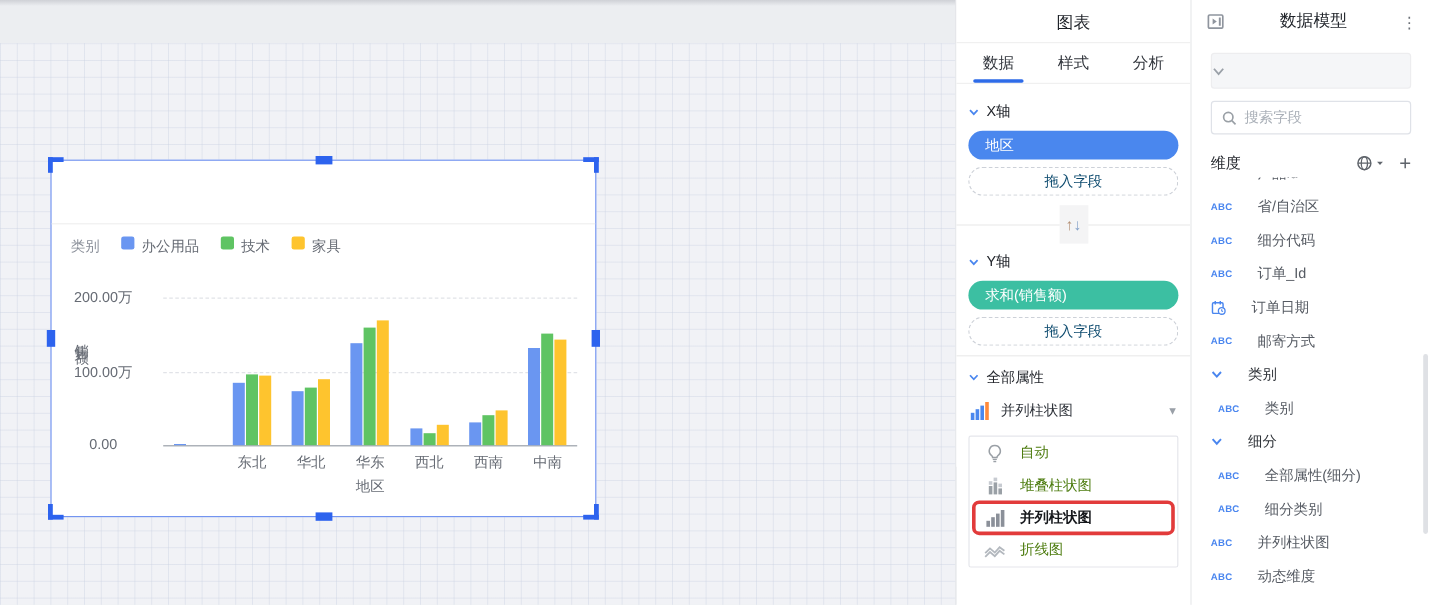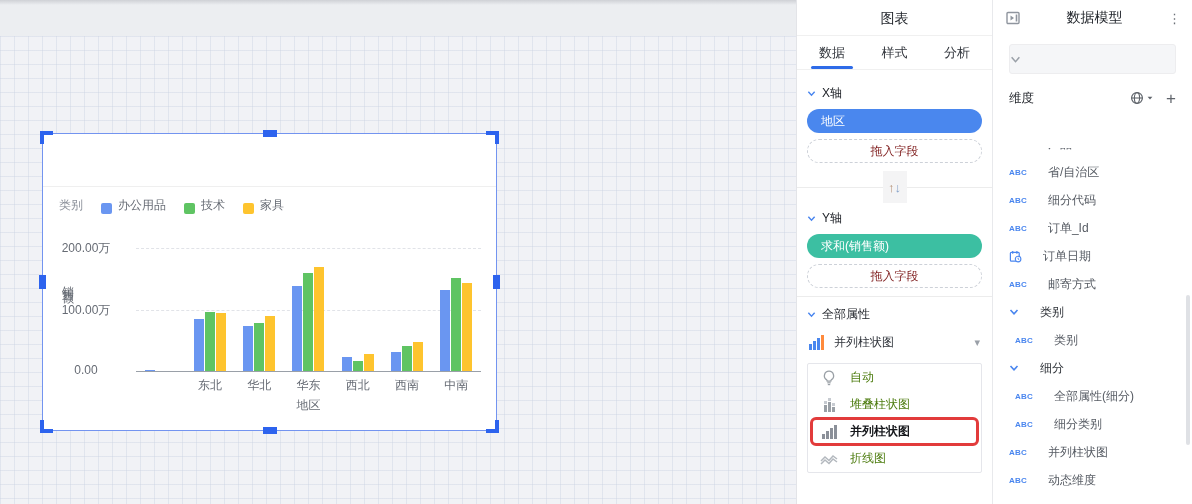"搜索字段" div.search-box { html: none -> <div> <svg> <circle></circle> <line></line> </svg> <span>搜索字段</span> </div> }
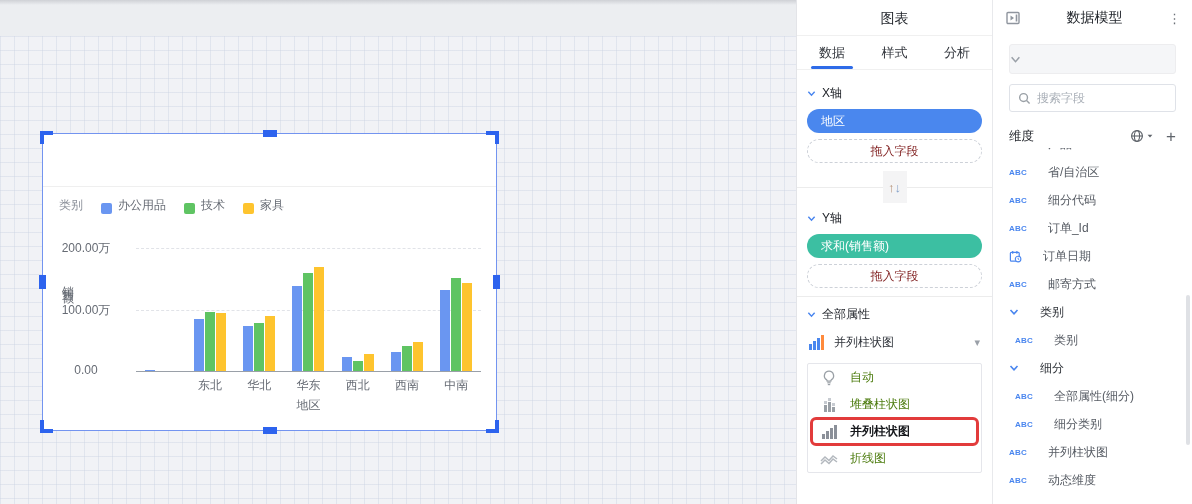"拖入字段" .dropzone { color: #7f1d1d -> #0c4a6e }
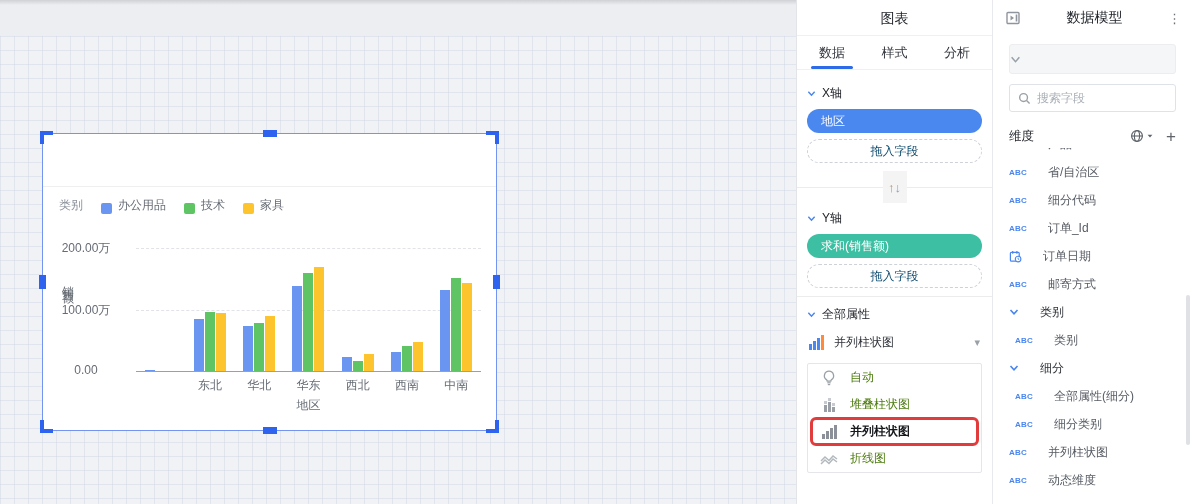"办公用品" .legend-item { align-items: flex-end -> flex-start }
